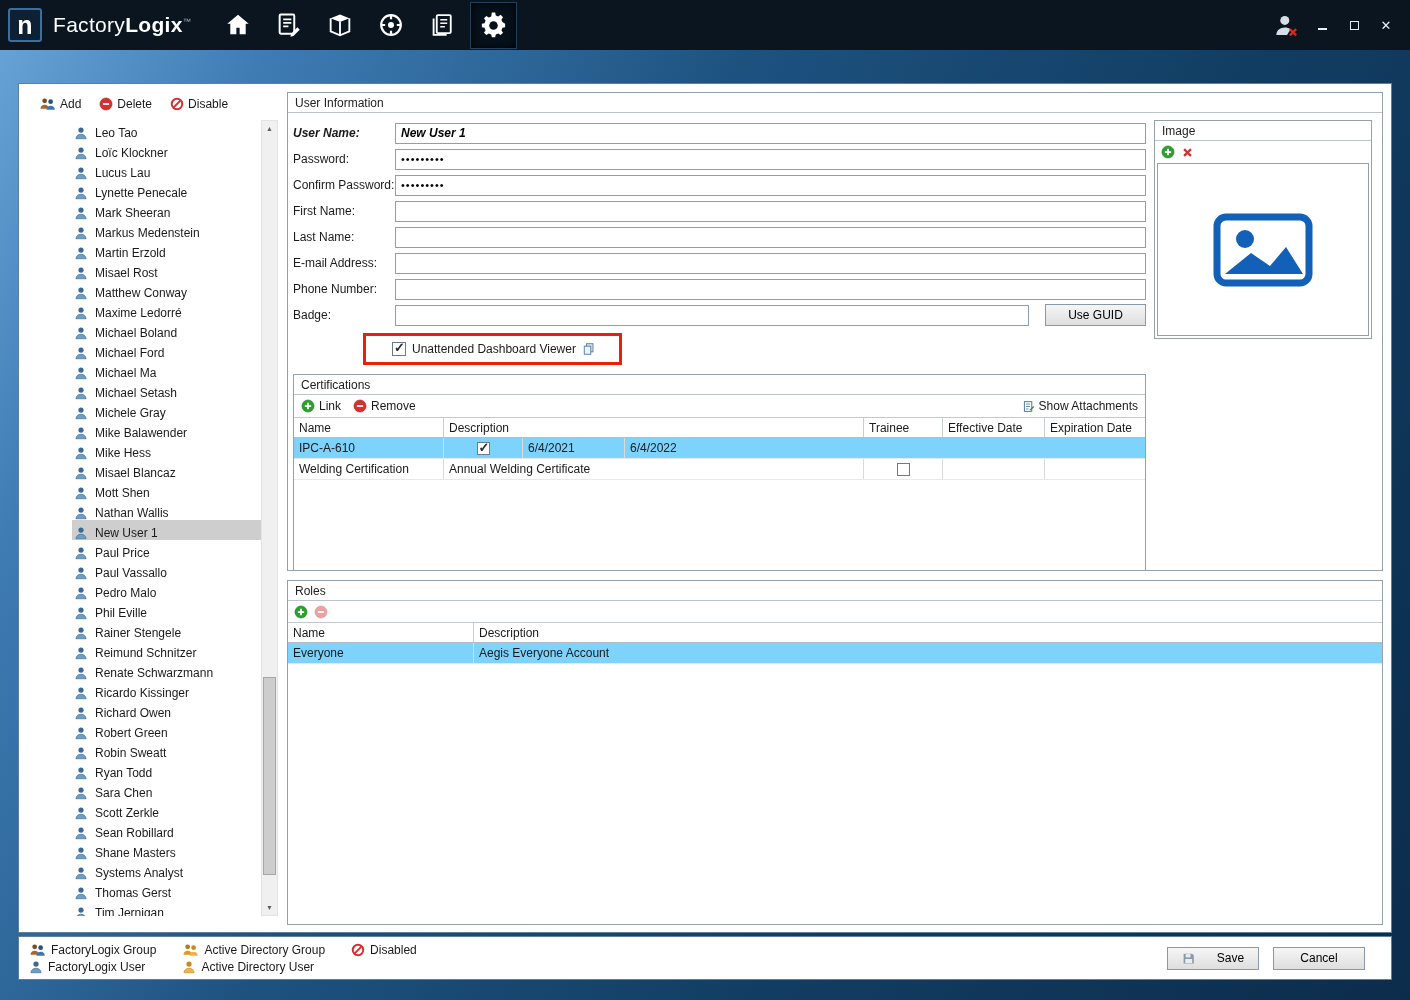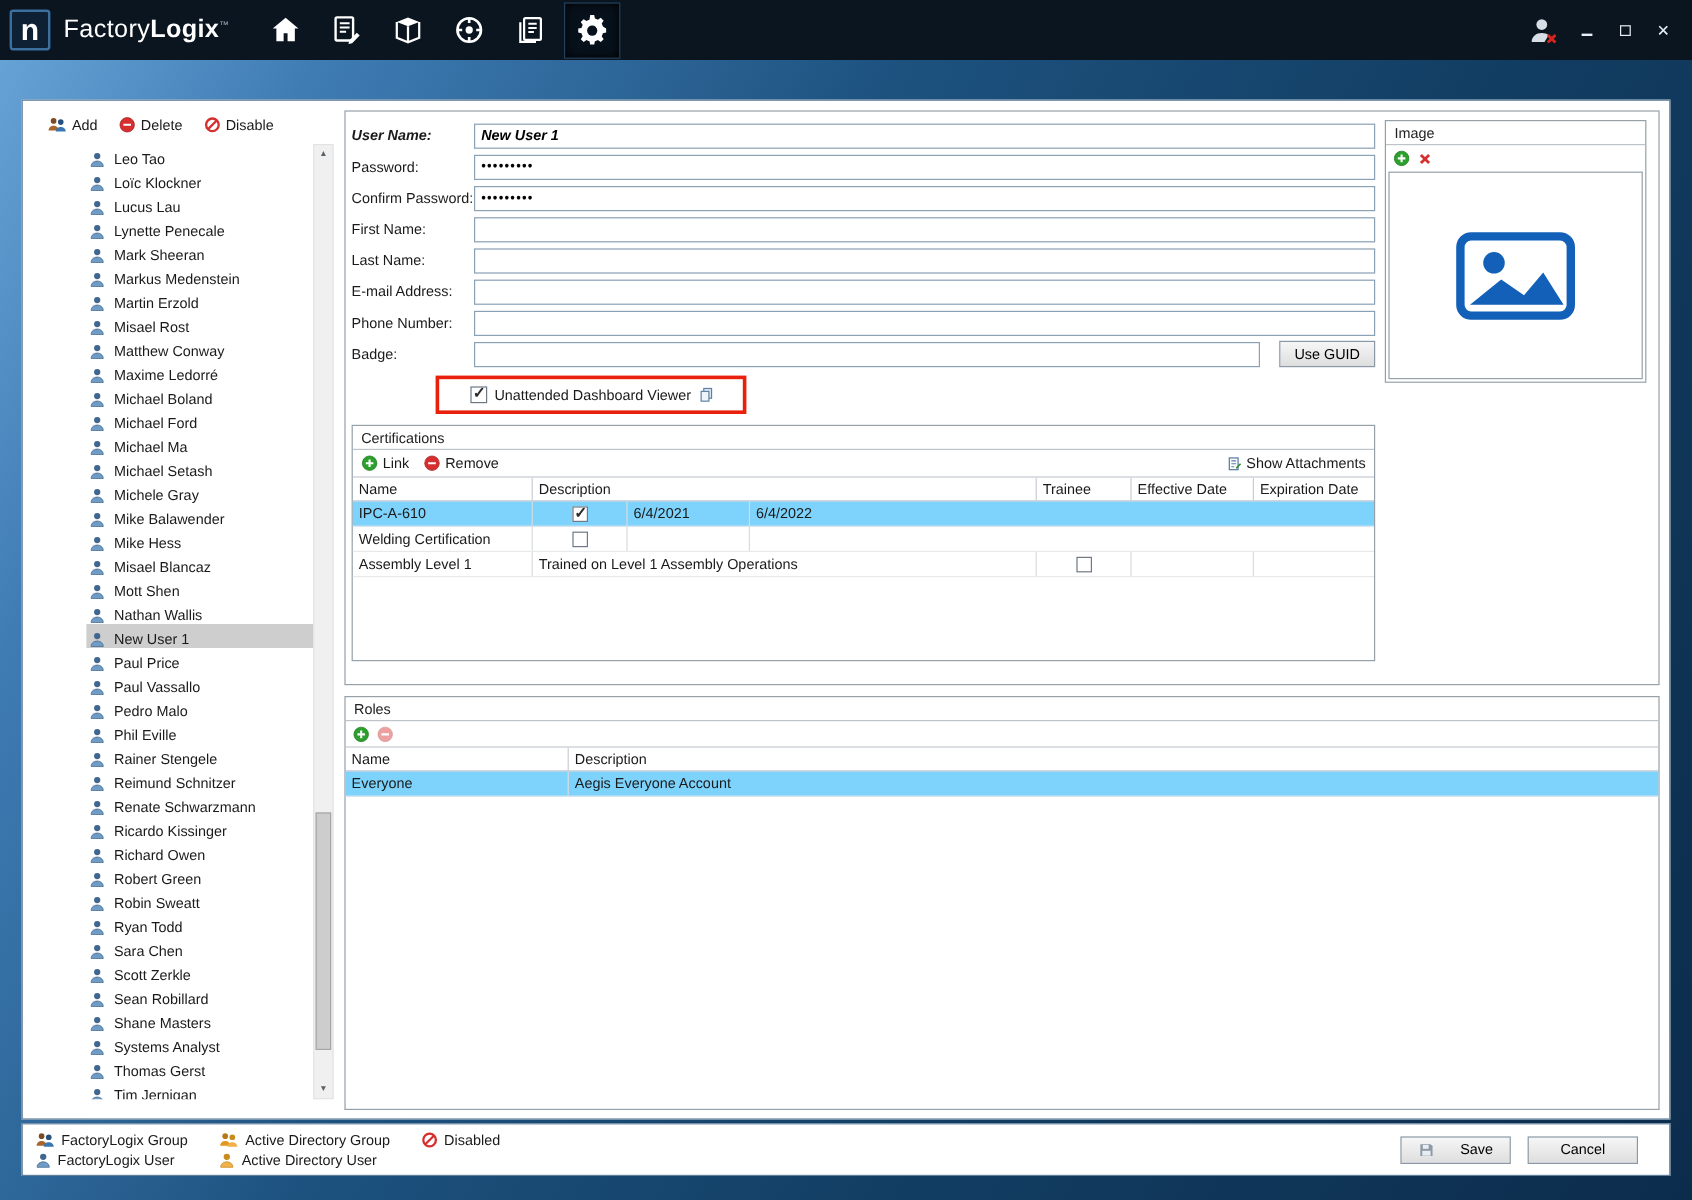"User Information" div.panel-header { html: none -> <div>User Information</div> }
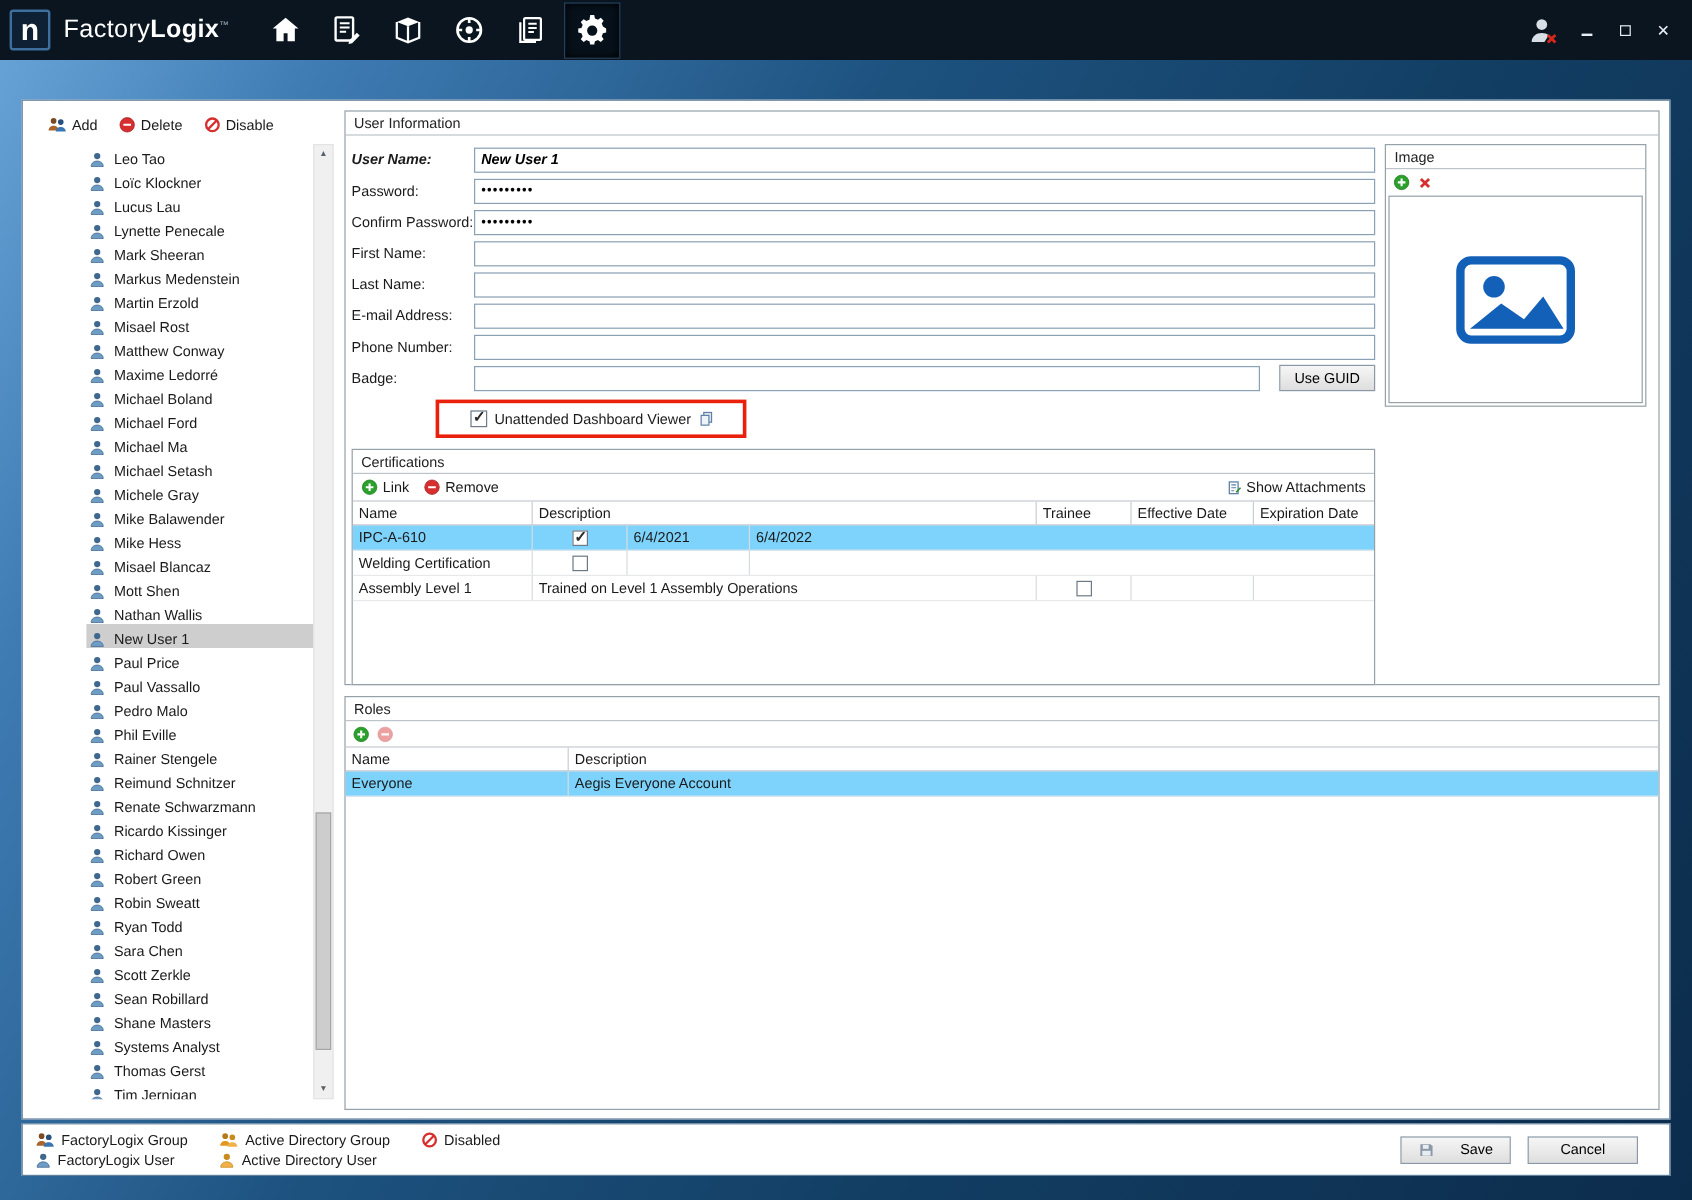"Use GUID" .use-guid { width: 80px -> 101px }
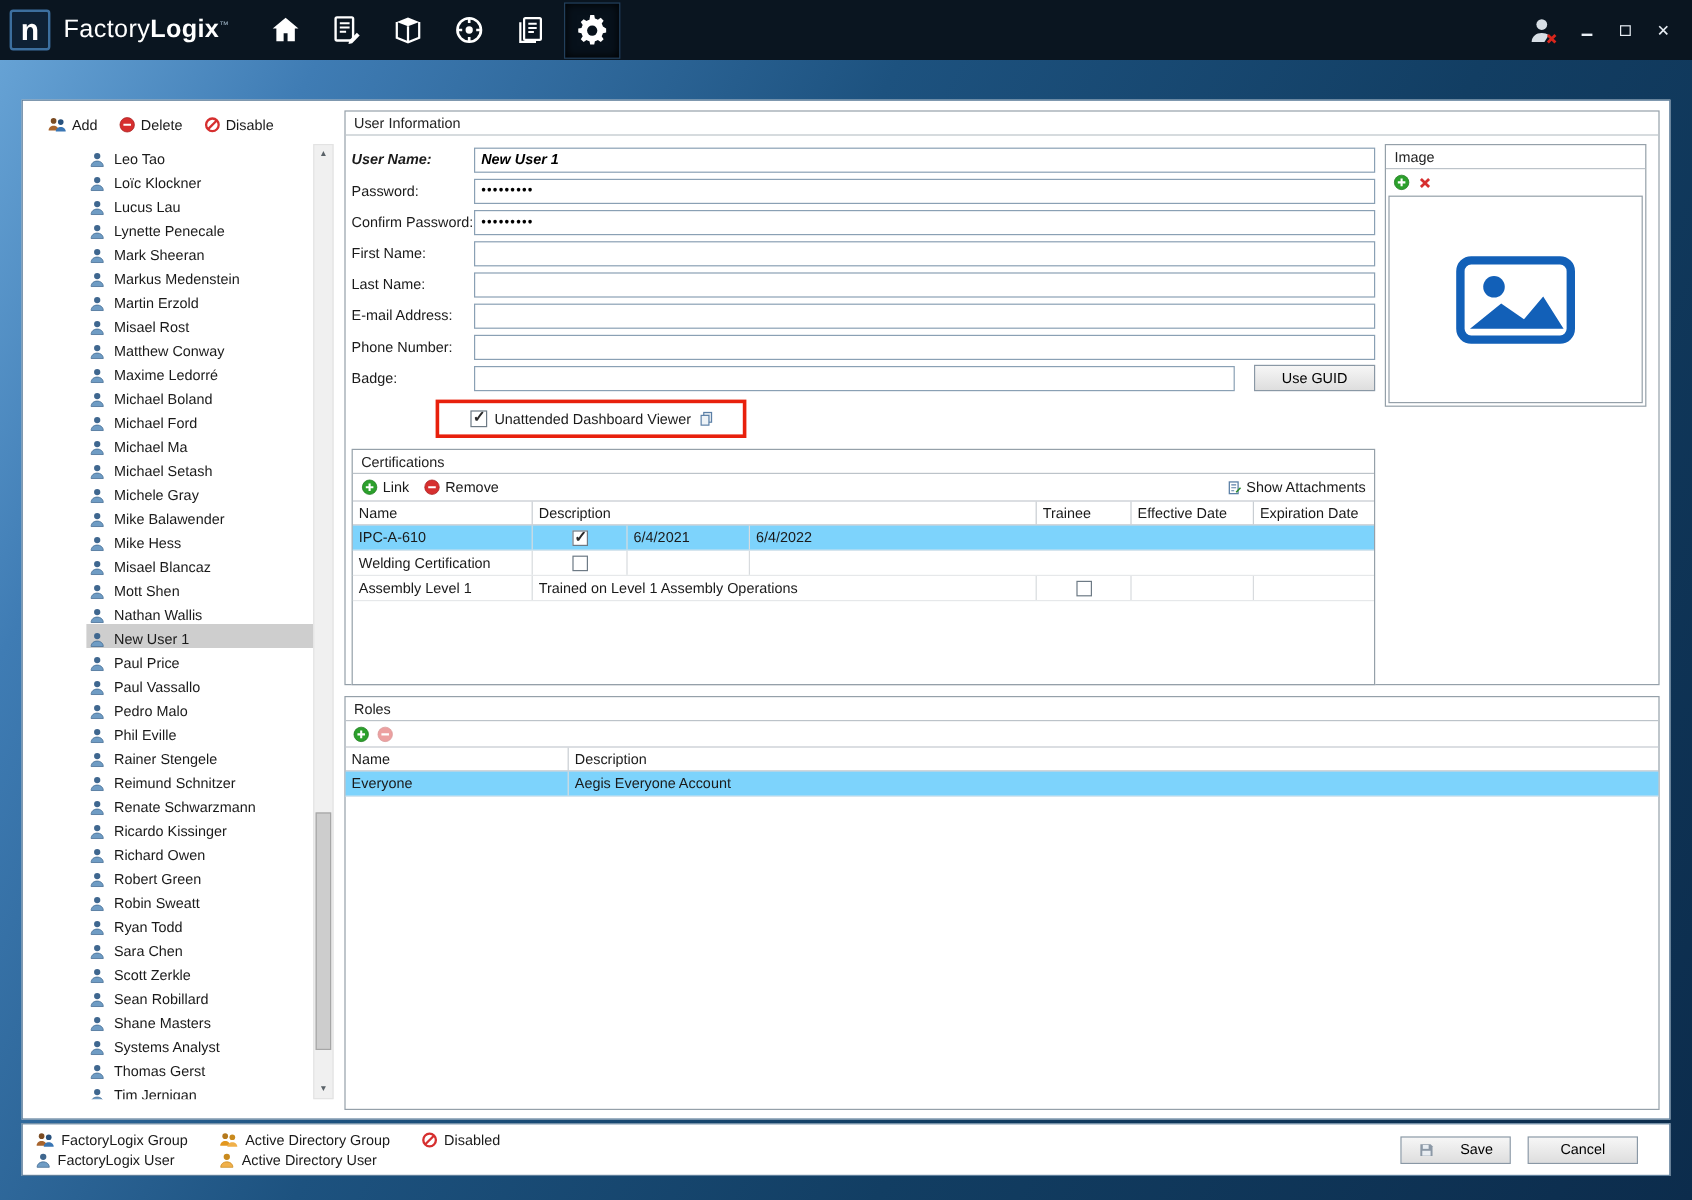"Annual Welding Certificate" div.td { html: none -> <div>Annual Welding Certificate</div> }
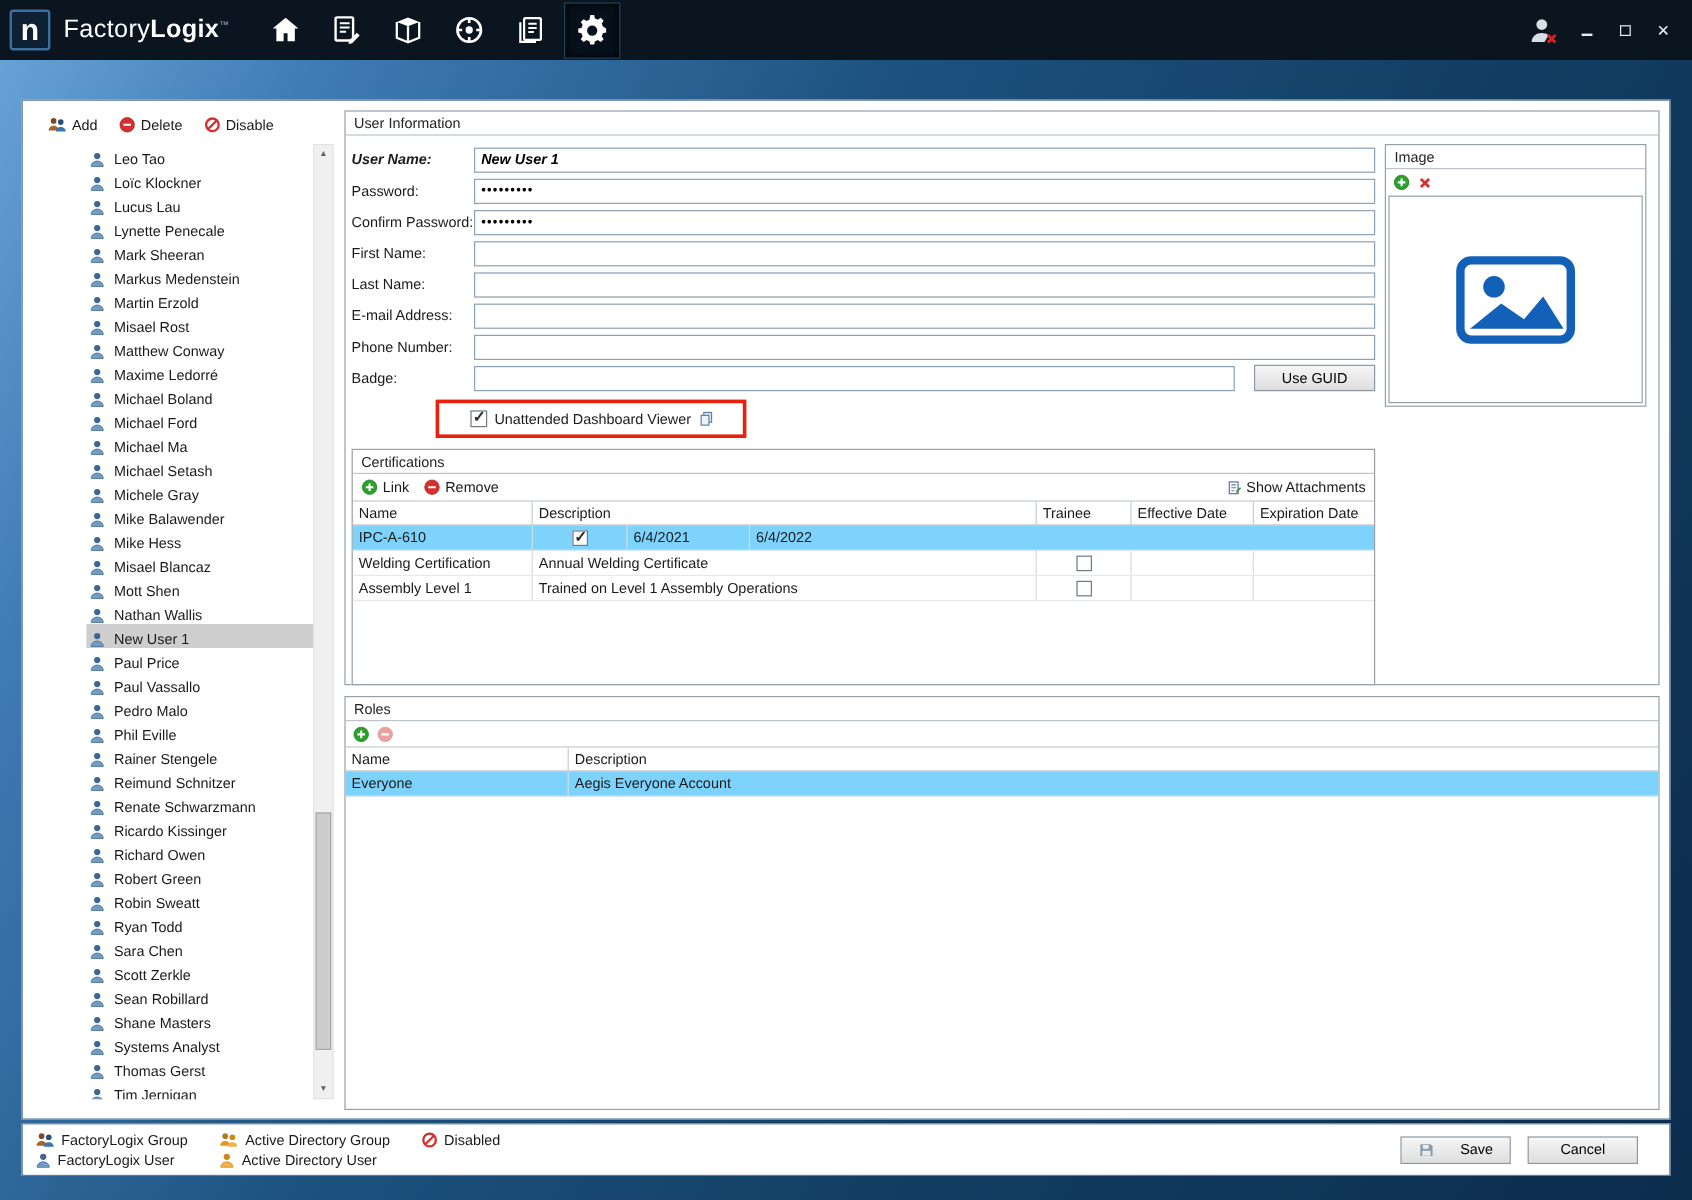"Assembly Level 1" div.tr { html: <div> <div>Assembly Level 1</div> <div>Trained on Level 1 Assembly Operations</div> <div> <span></span> </div> <div></div> <div></div> </div> -> none }
